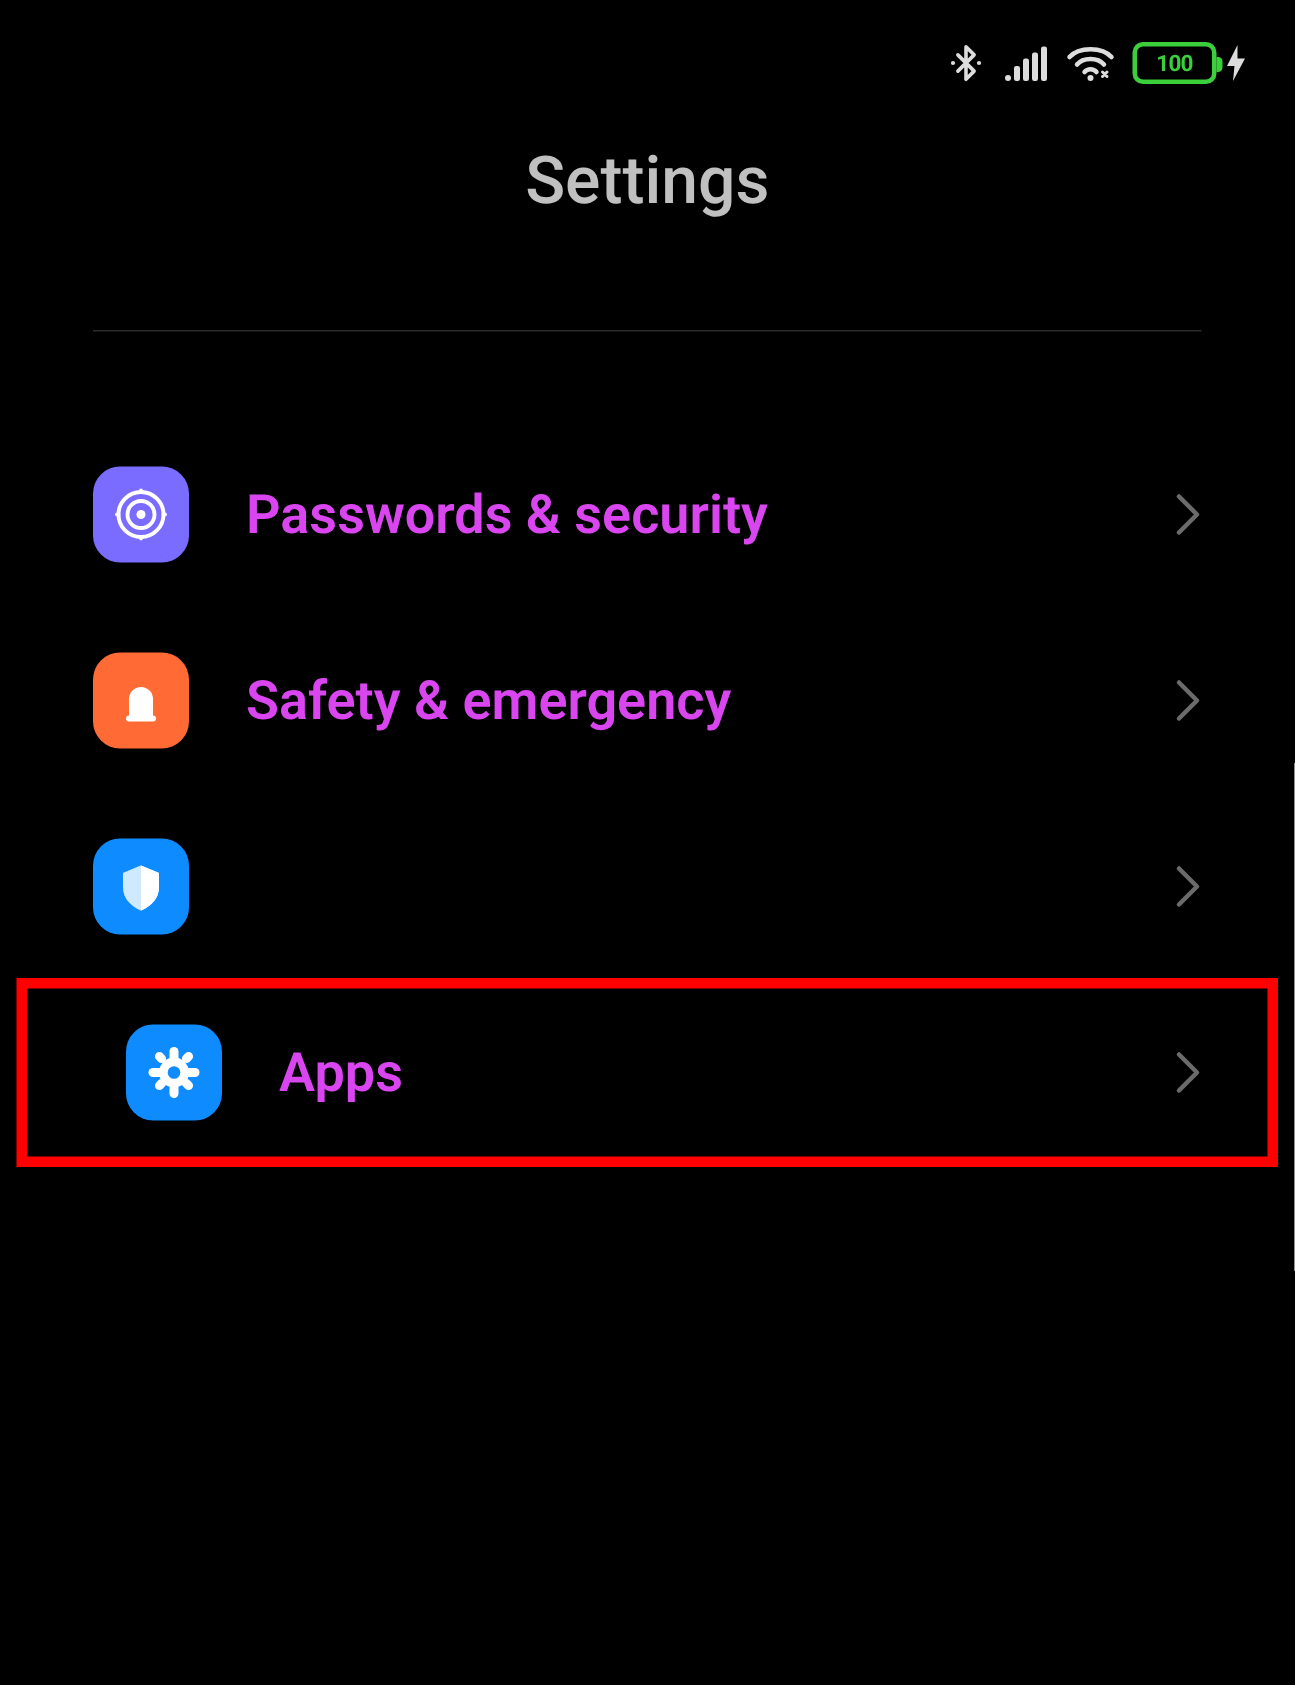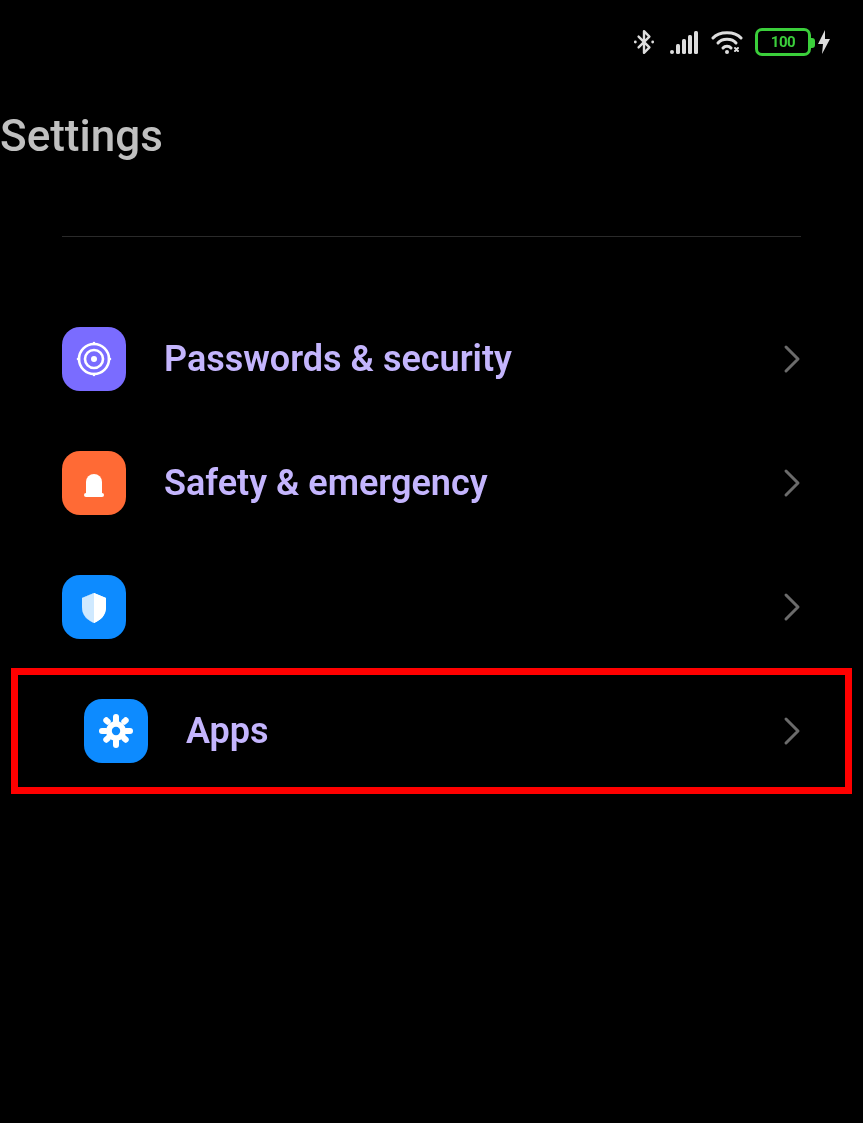"Settings" .page-title { margin-top: 44px -> 28px; text-align: none -> center }
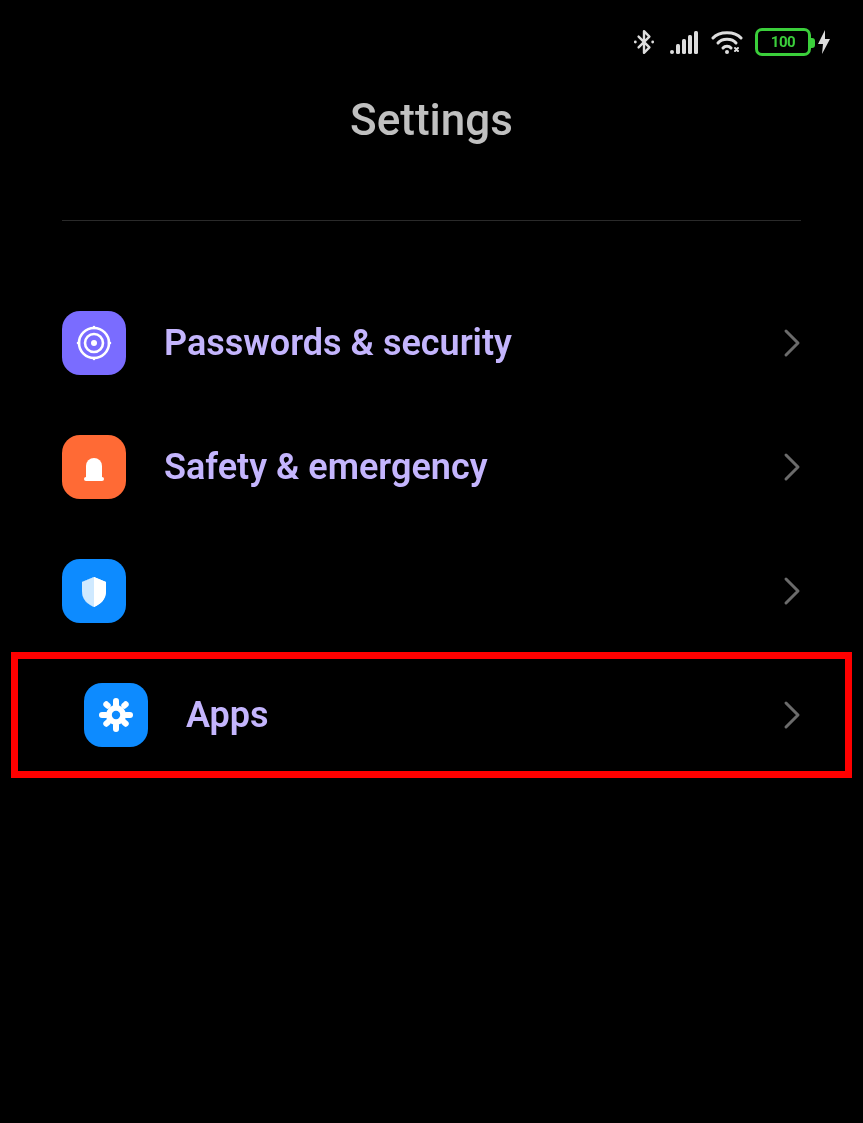"Passwords & security" .label { color: #c4b5fd -> #d946ef }
